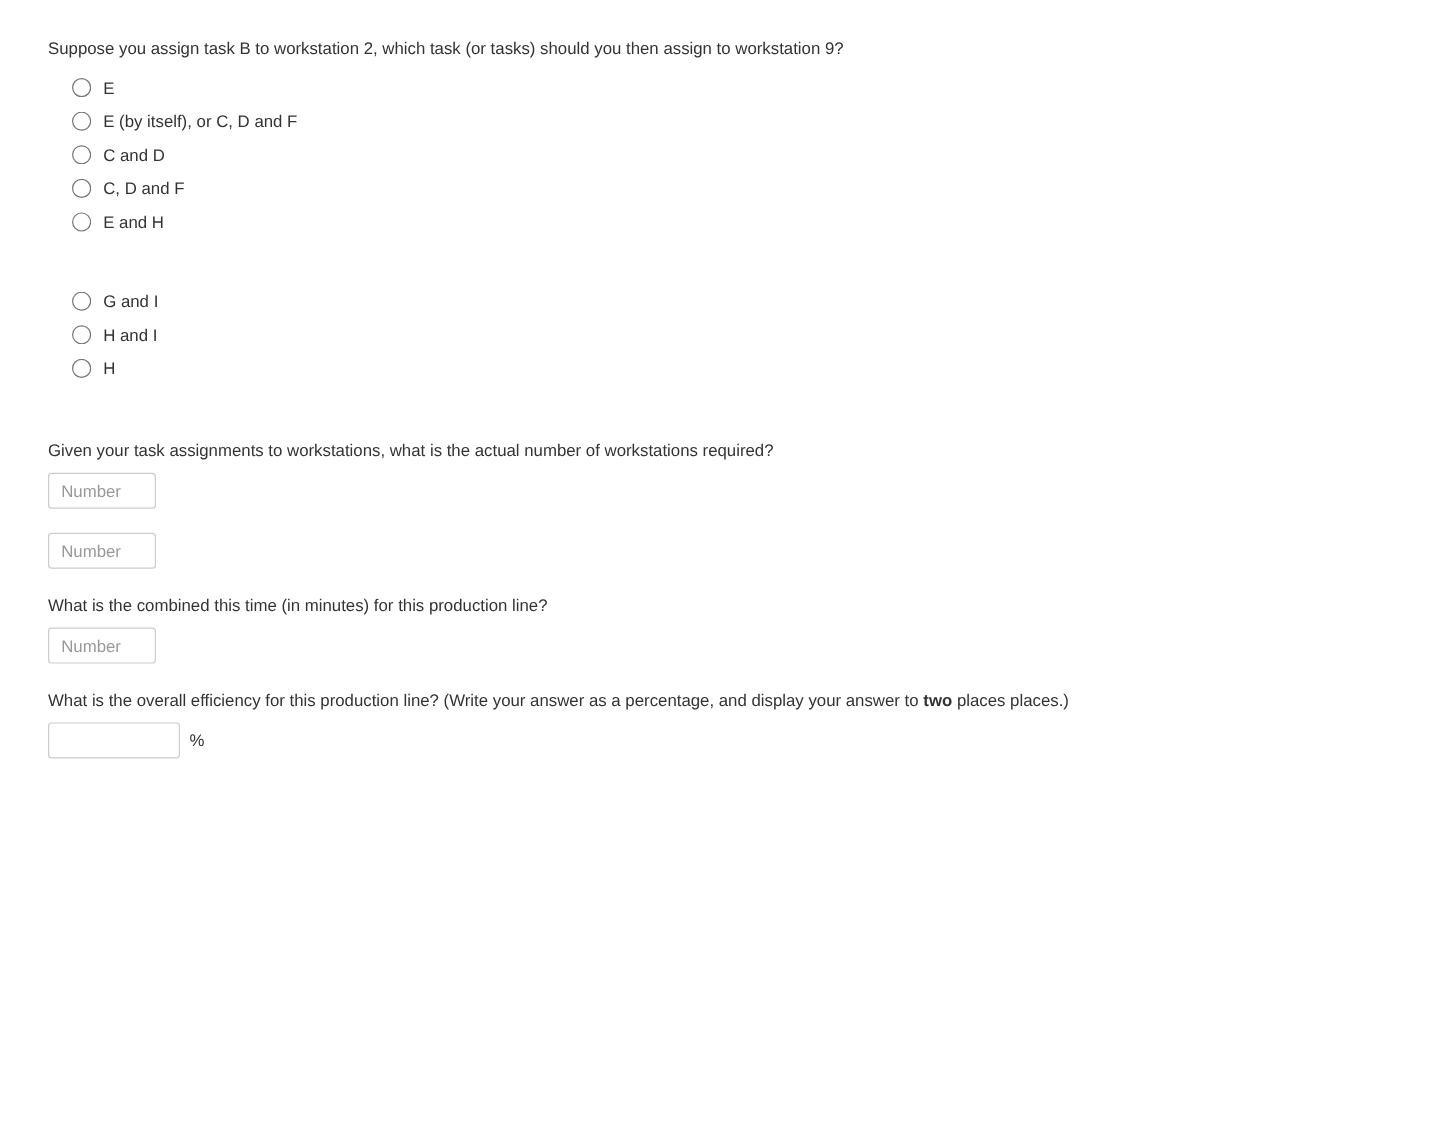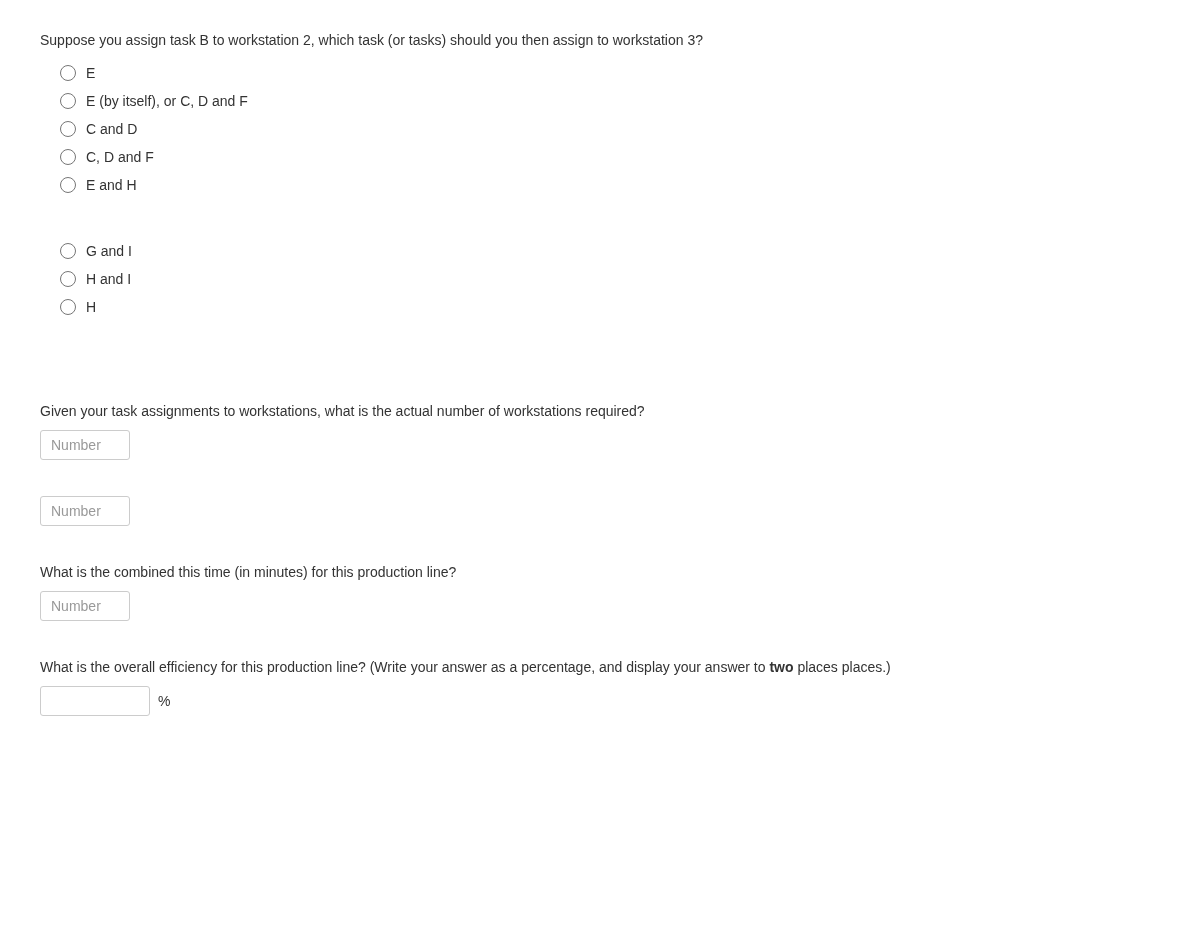"Suppose you assign task B" p.question-text { text: 3 -> 9 }
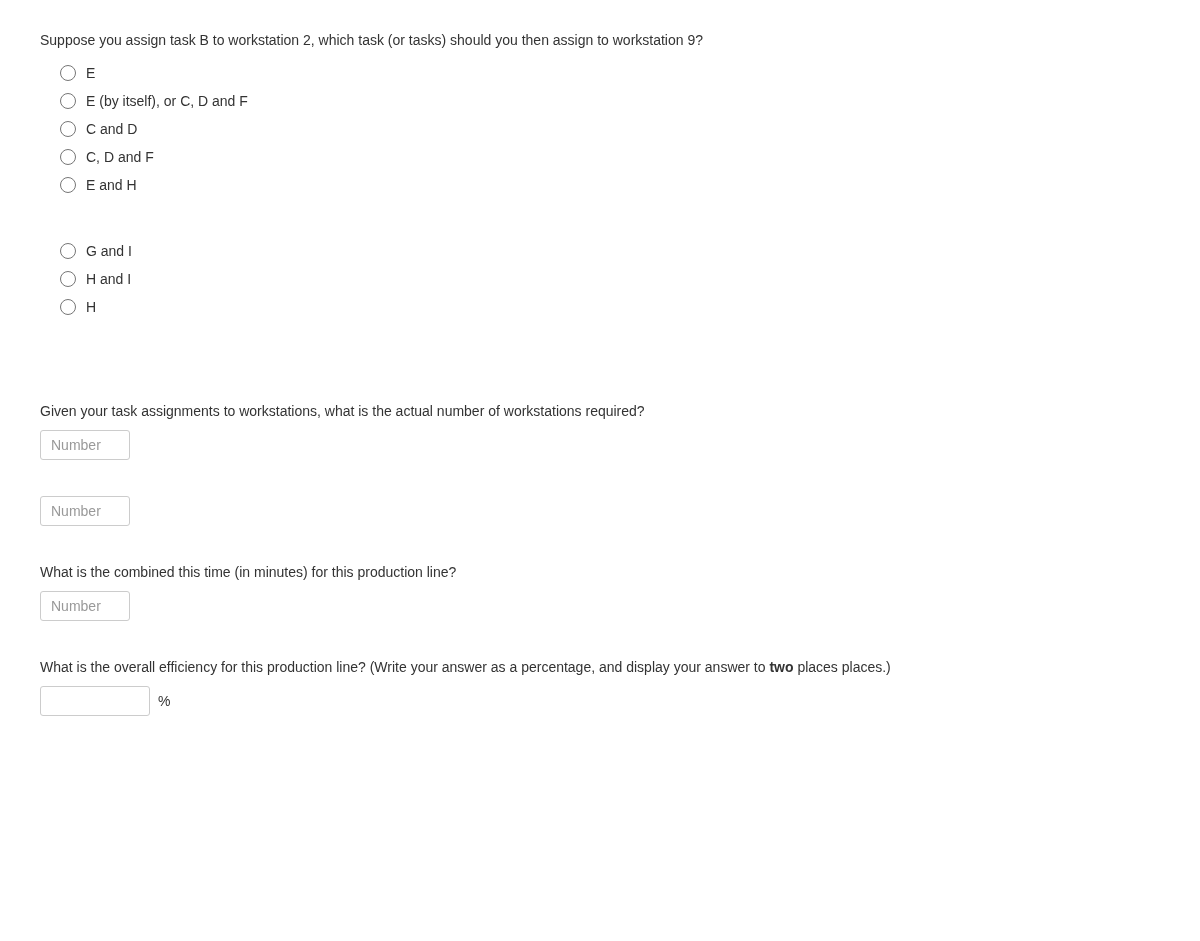"Given your task assignments to" .number-input-group { margin-top: 36px -> none }
